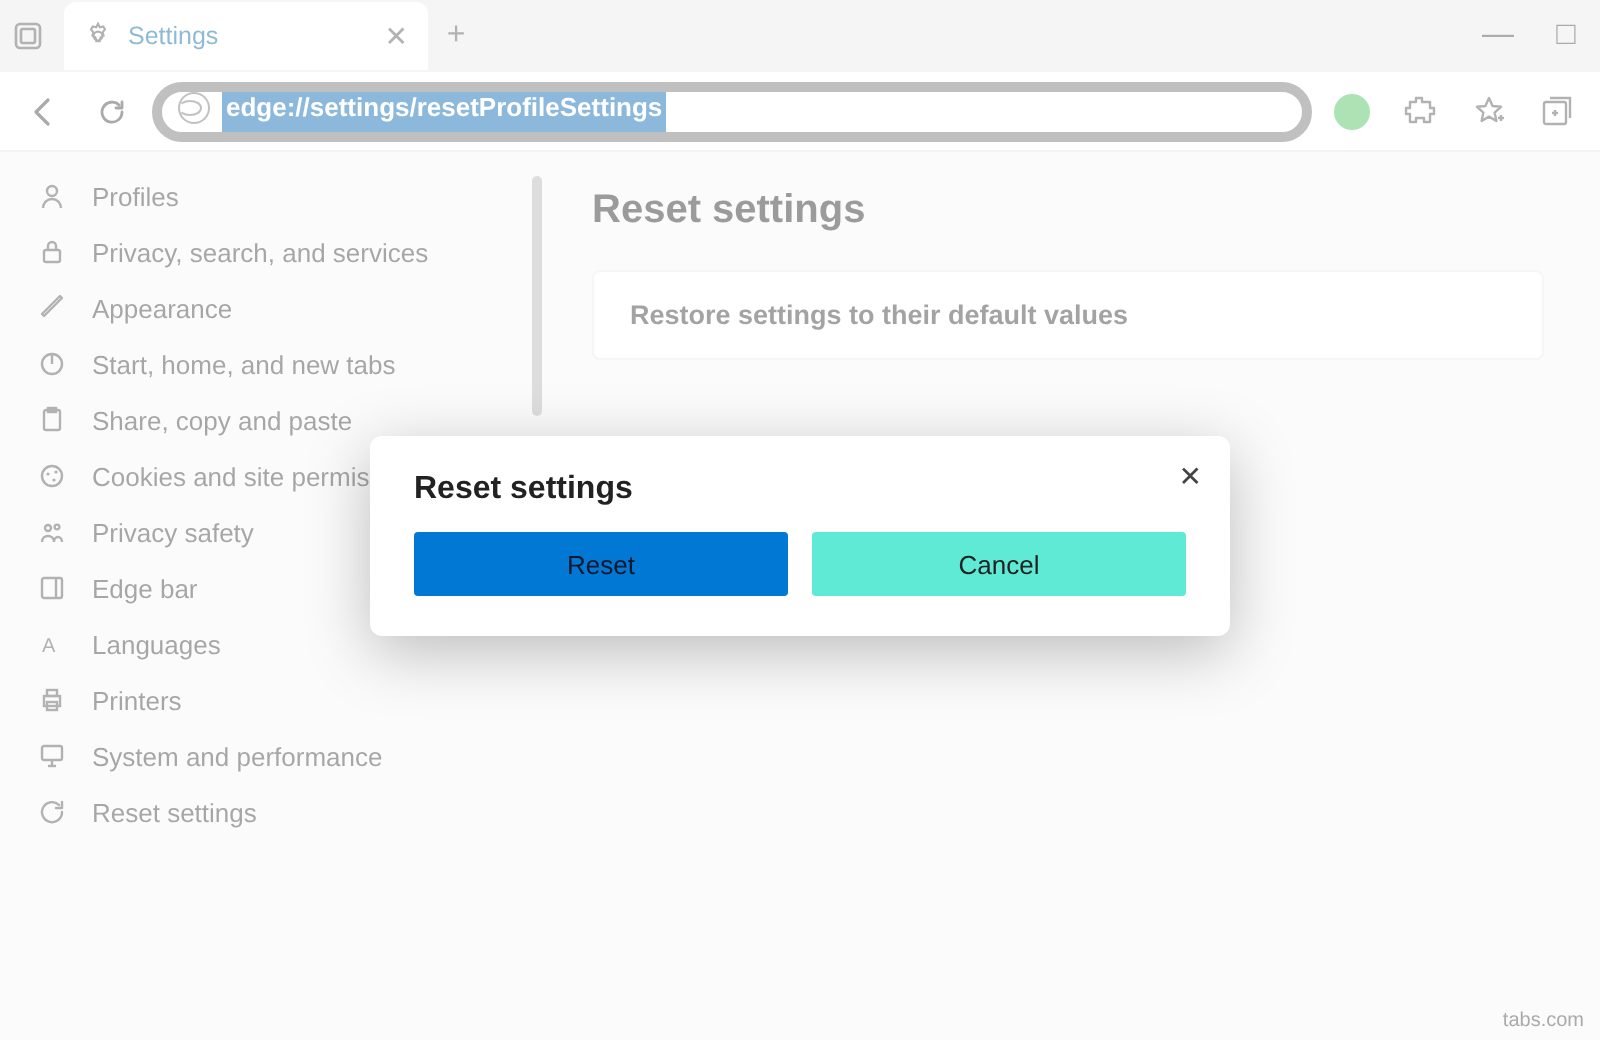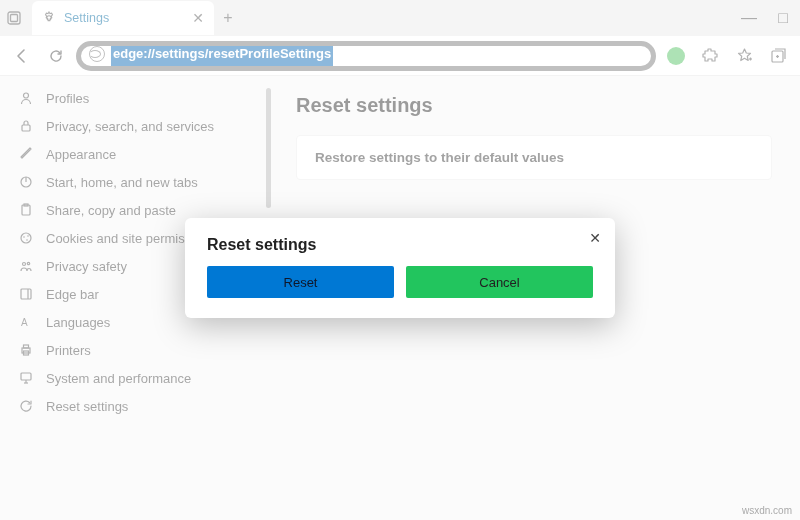"Cancel" .btn-secondary { background: #22c55e -> #5eead4 }
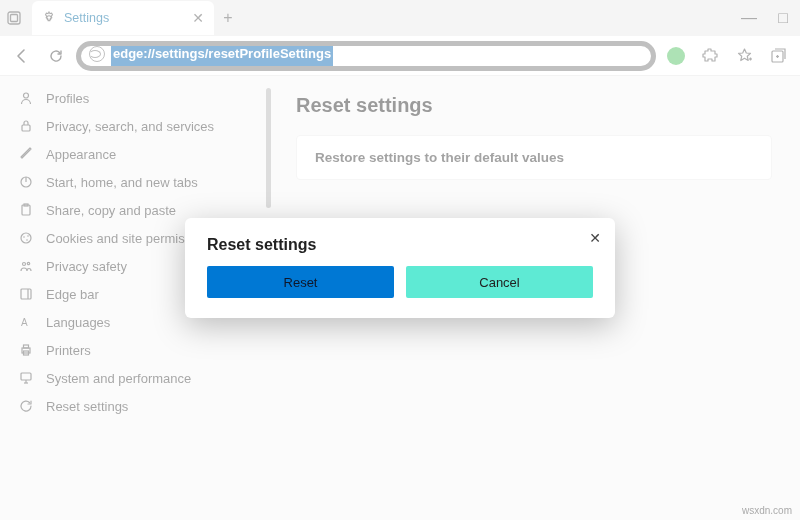"wsxdn.com" div.watermark { text: wsxdn.com -> tabs.com }
